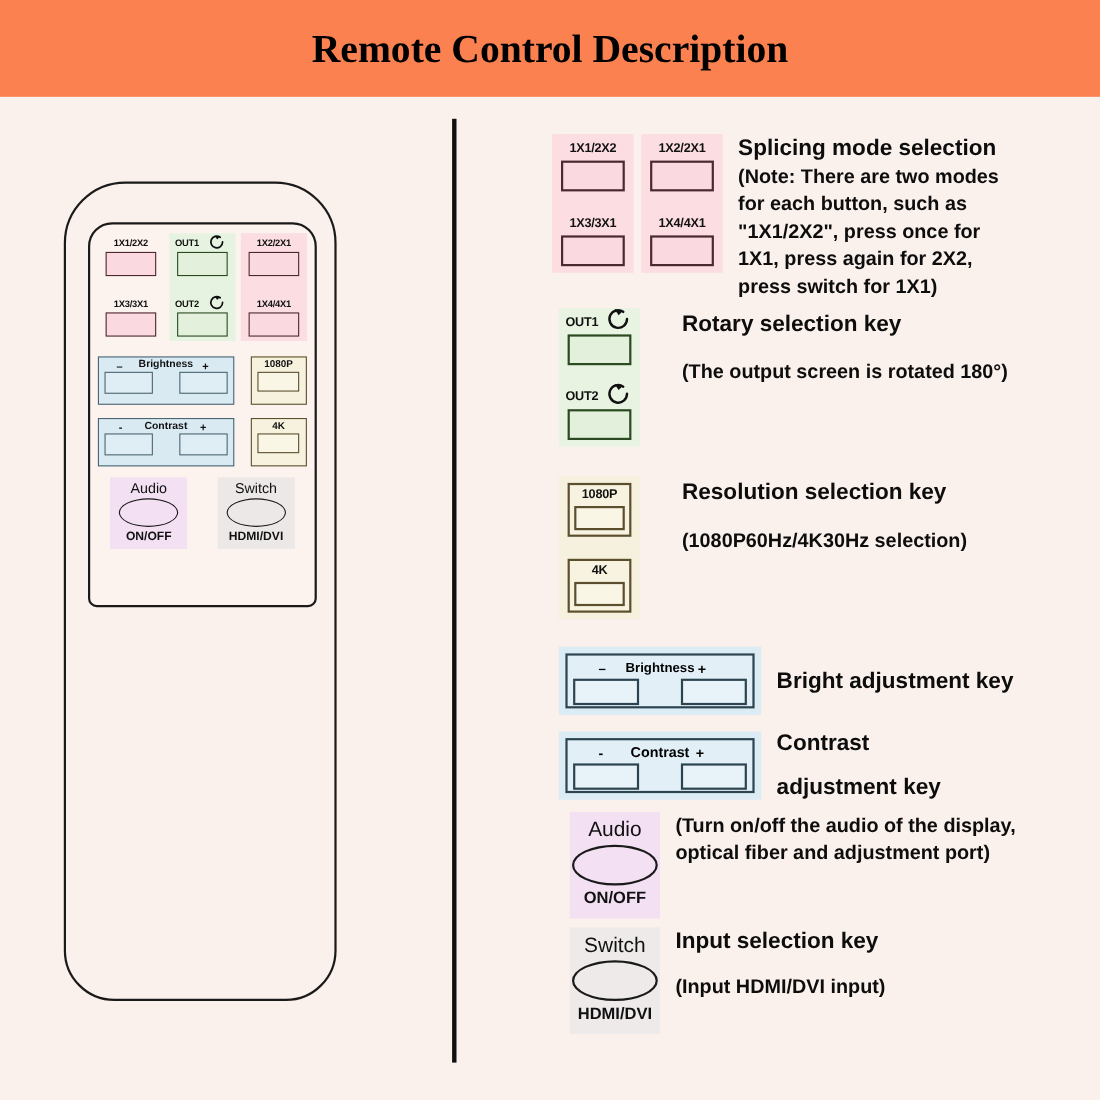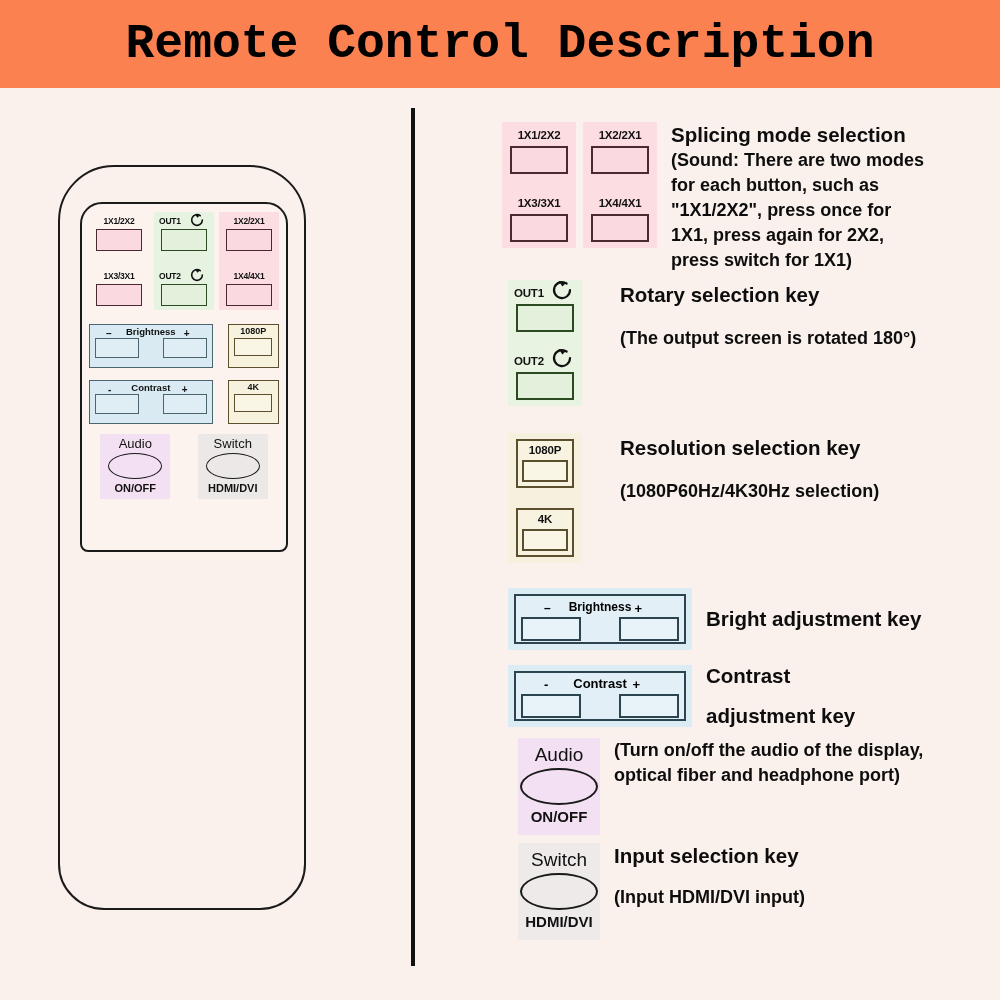"Remote Control Description" #page-title { font-family: Liberation Mono, monospace -> Liberation Serif, serif; font-size: 48px -> 36px }
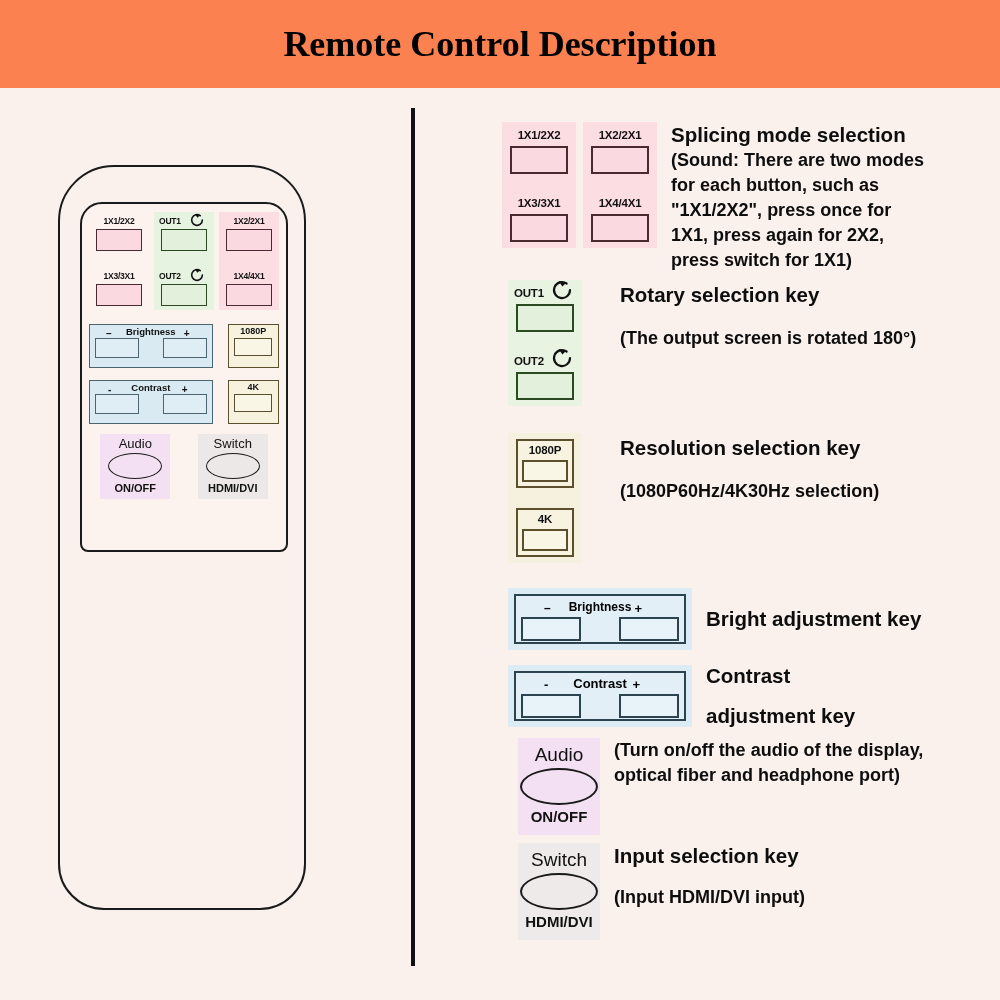"(Sound: There are two modes" div.lt-note { text: Sound -> Note }
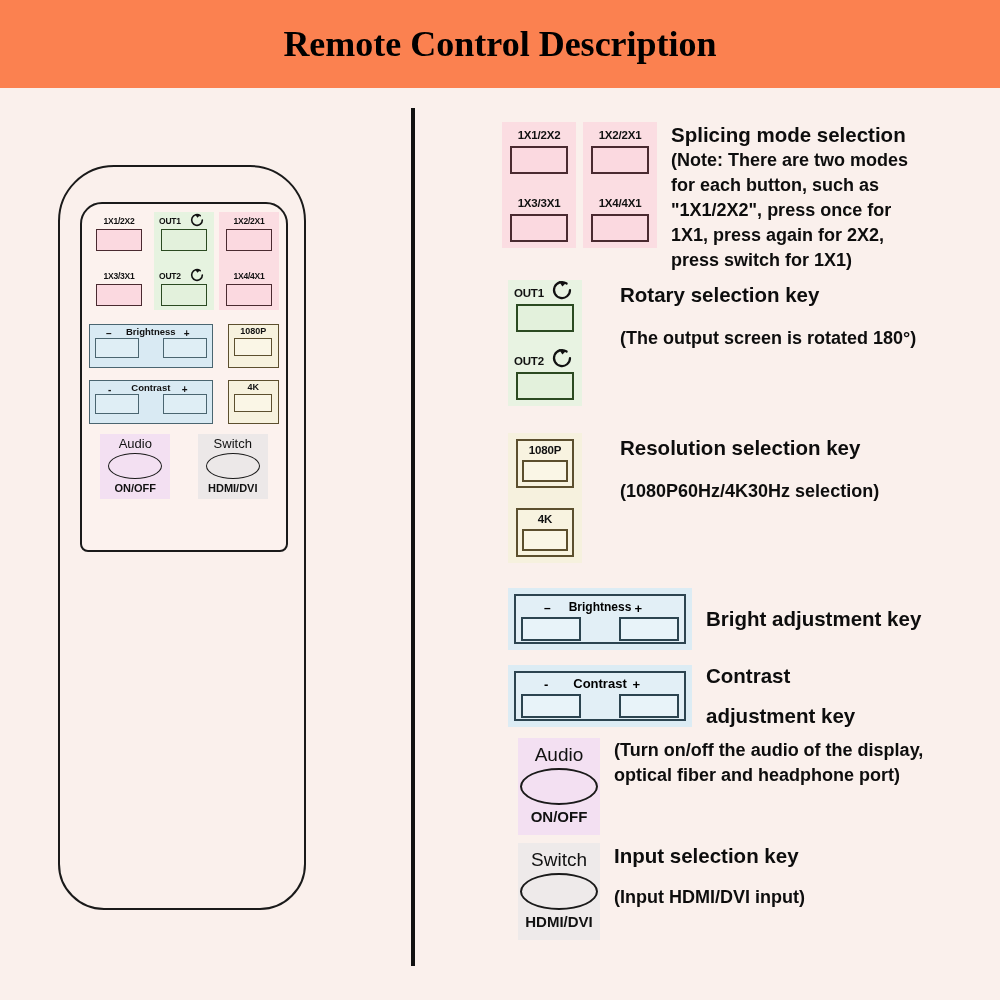"optical fiber and headphone port)" div.lt-note { text: headphone -> adjustment }
